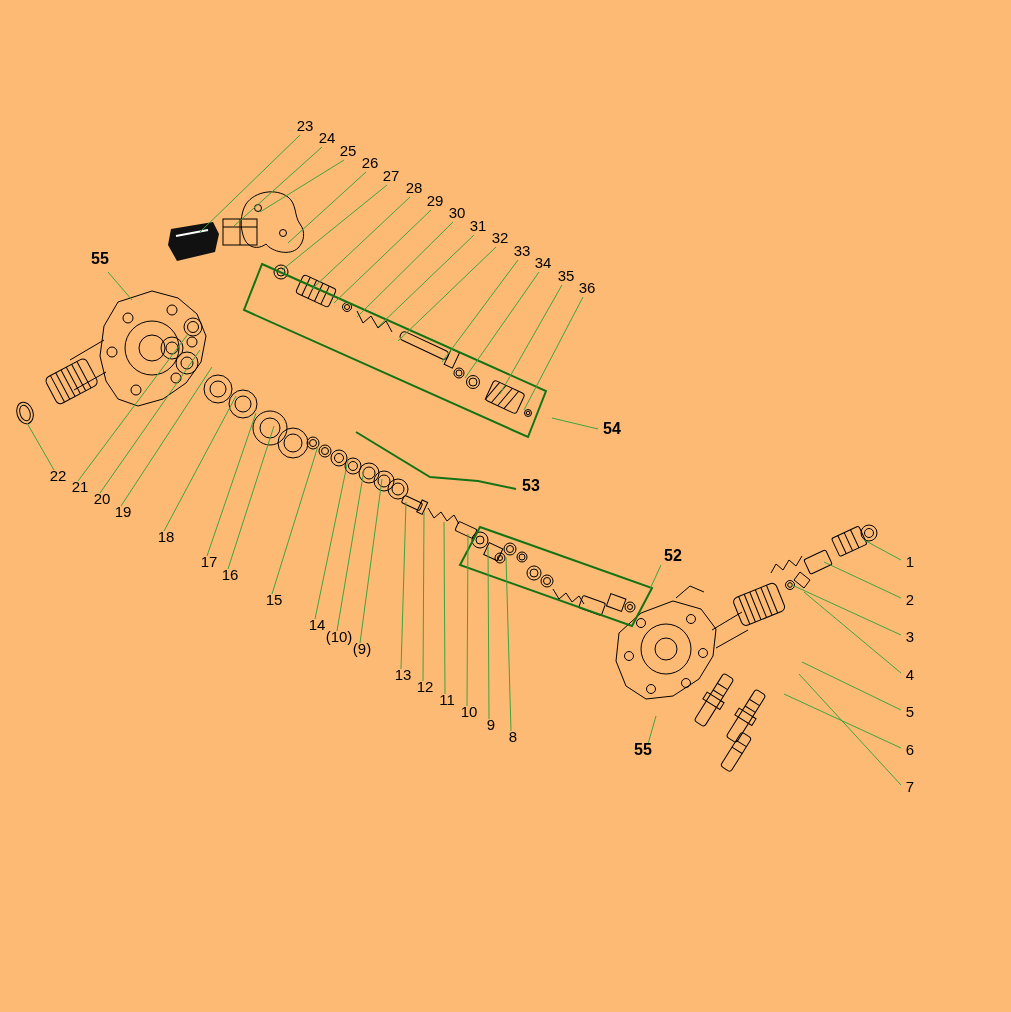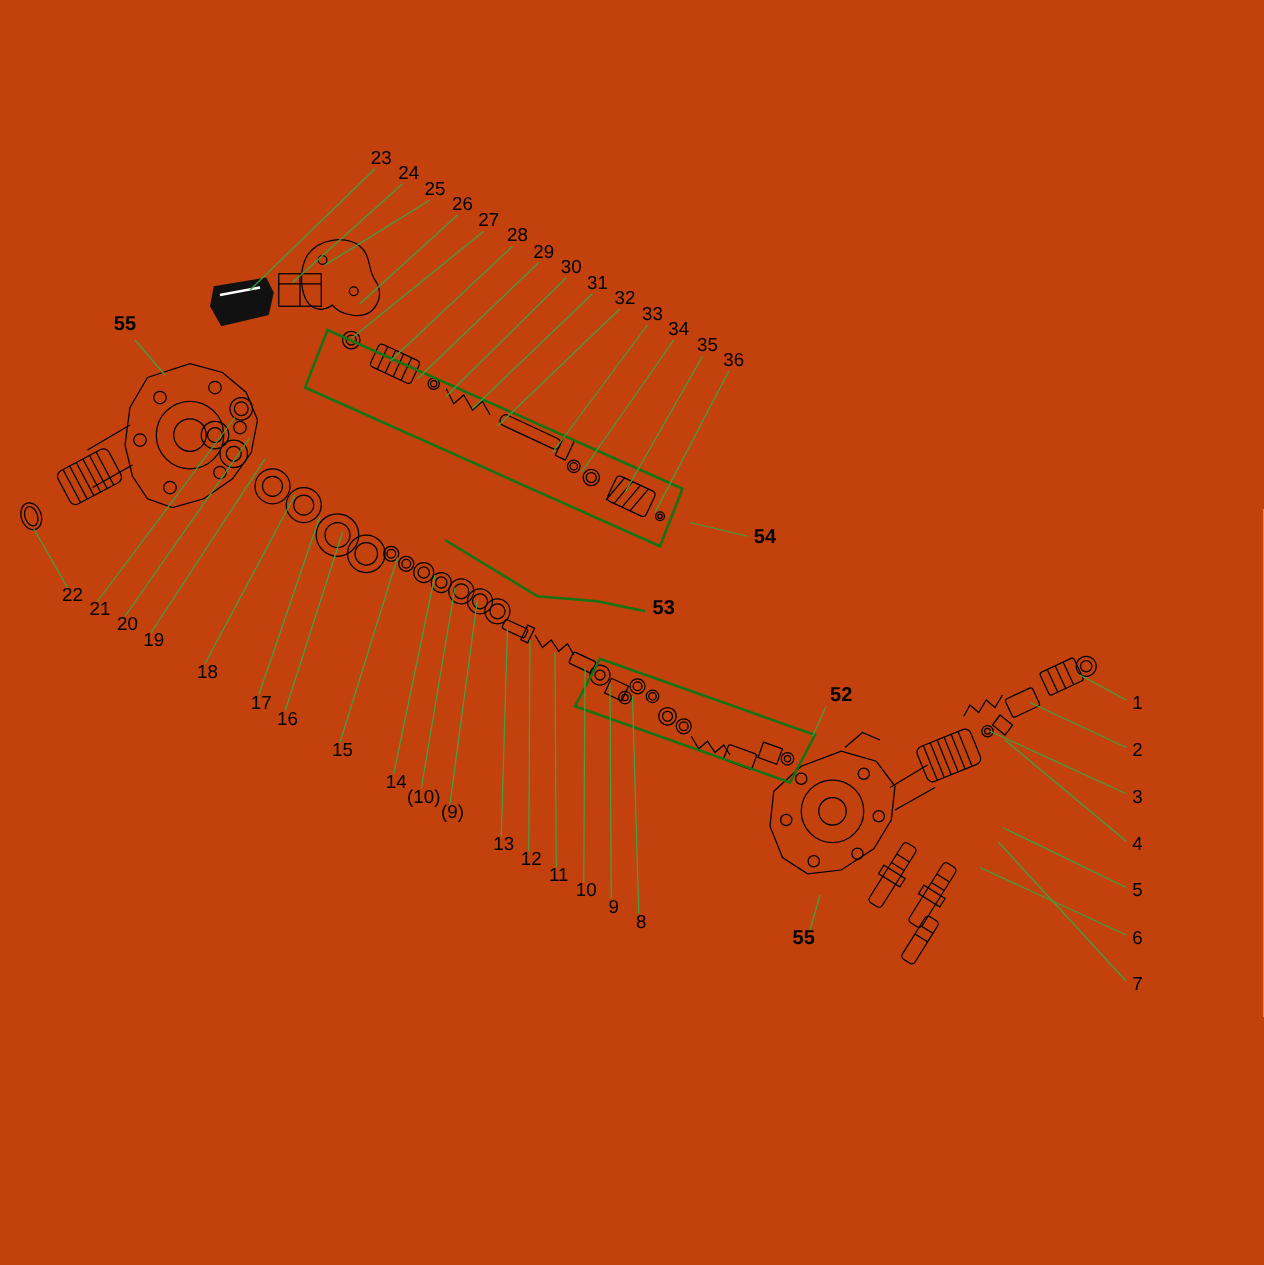"23" #stage { background: #c2410c -> #fdba74 }
